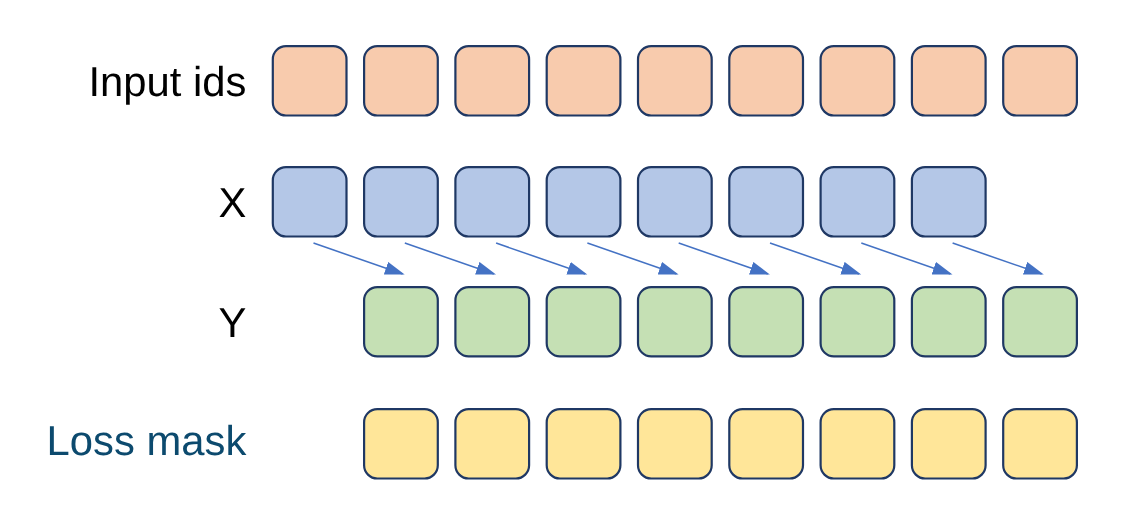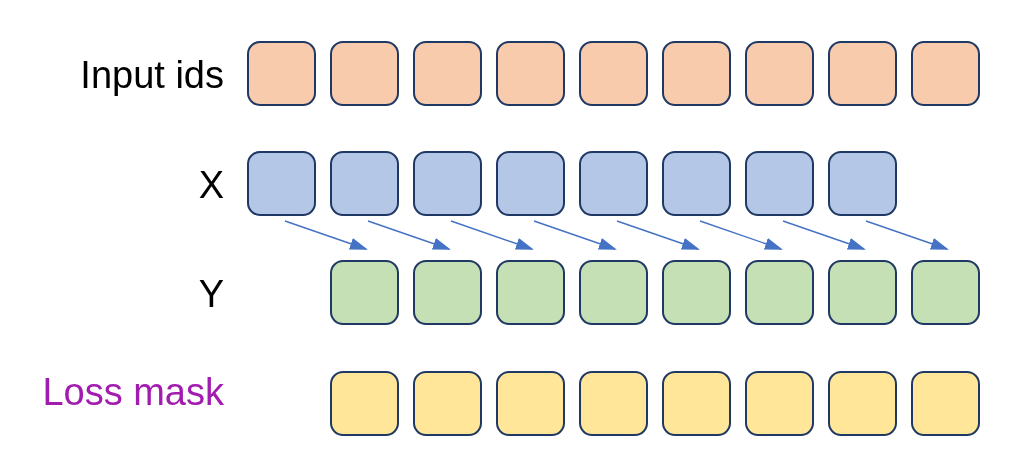"Loss mask" div.row-label { color: #a21caf -> #0c4a6e; top: 392px -> 402px }
